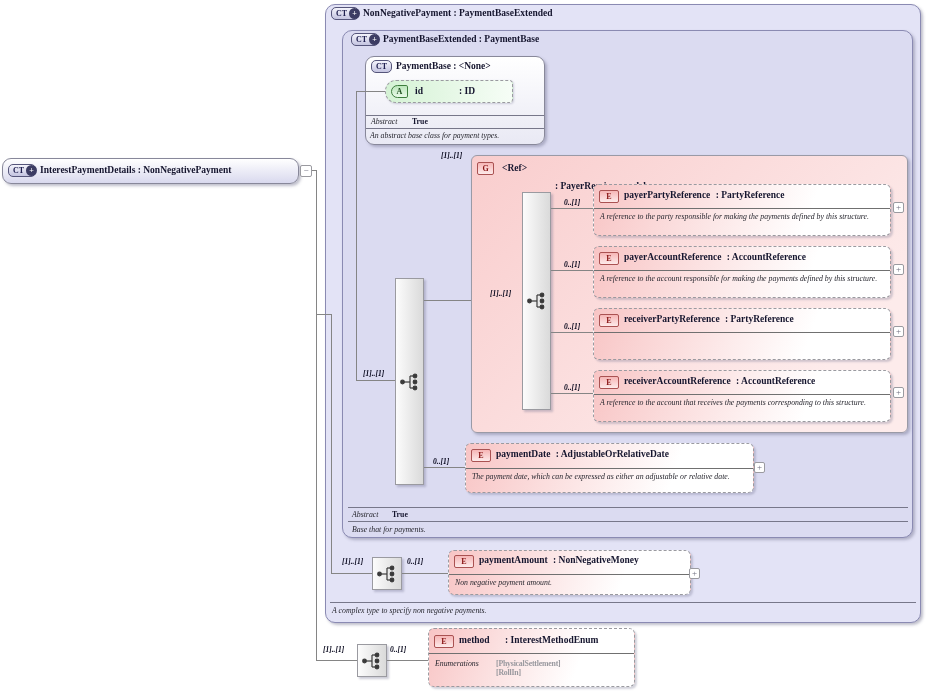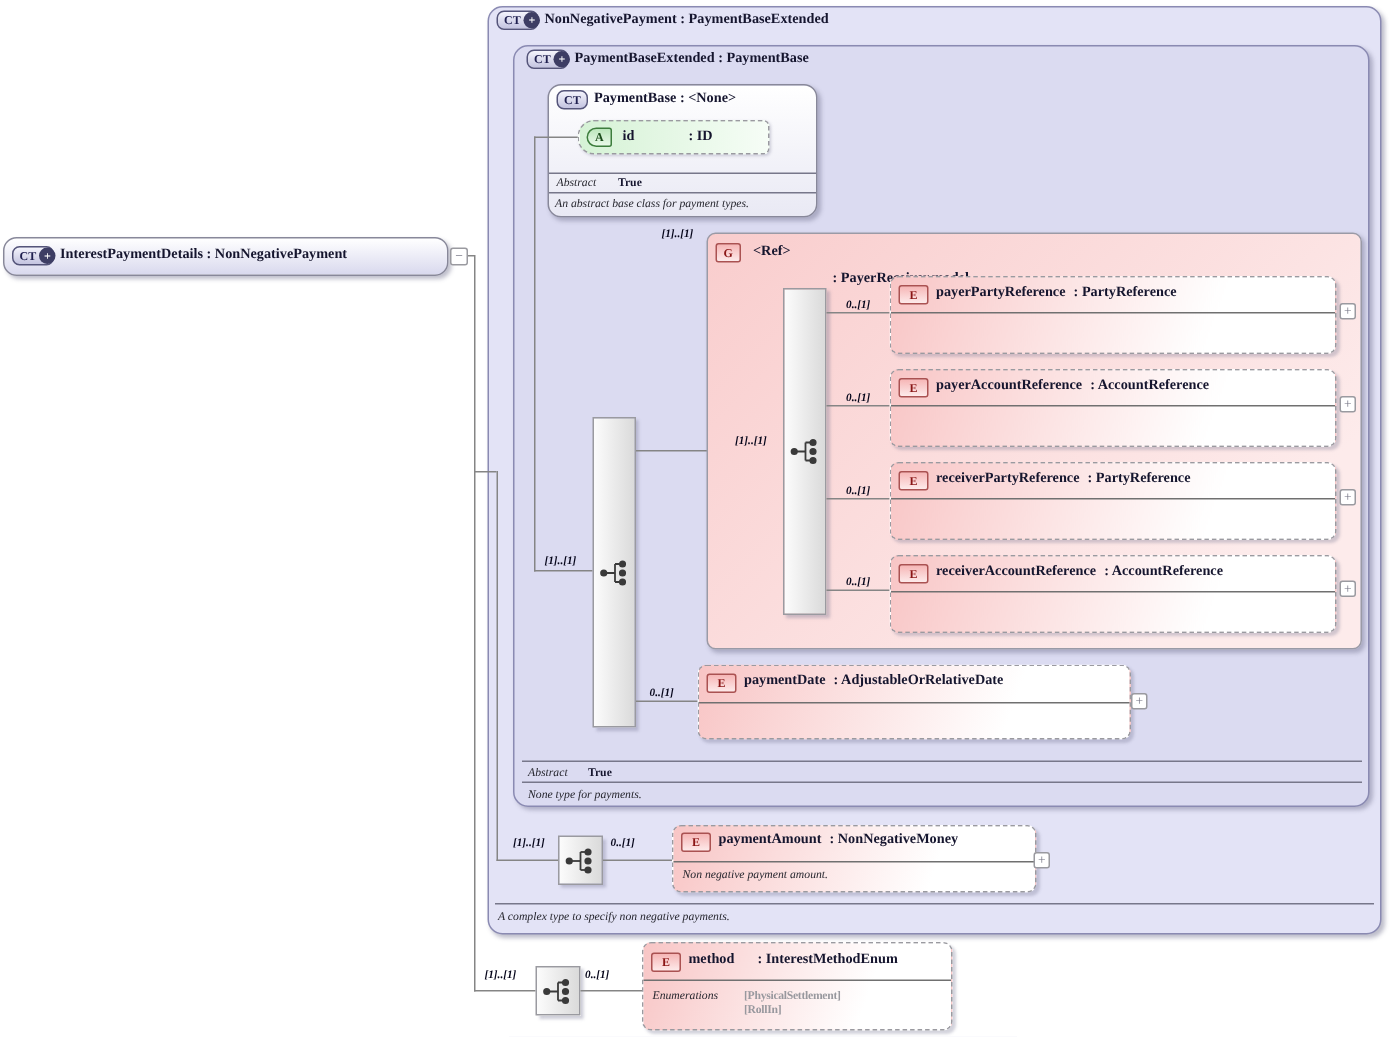"A reference to the party" div.ann { html: none -> <div>A reference to the party responsible for making the payments defined by this structure.</div> }
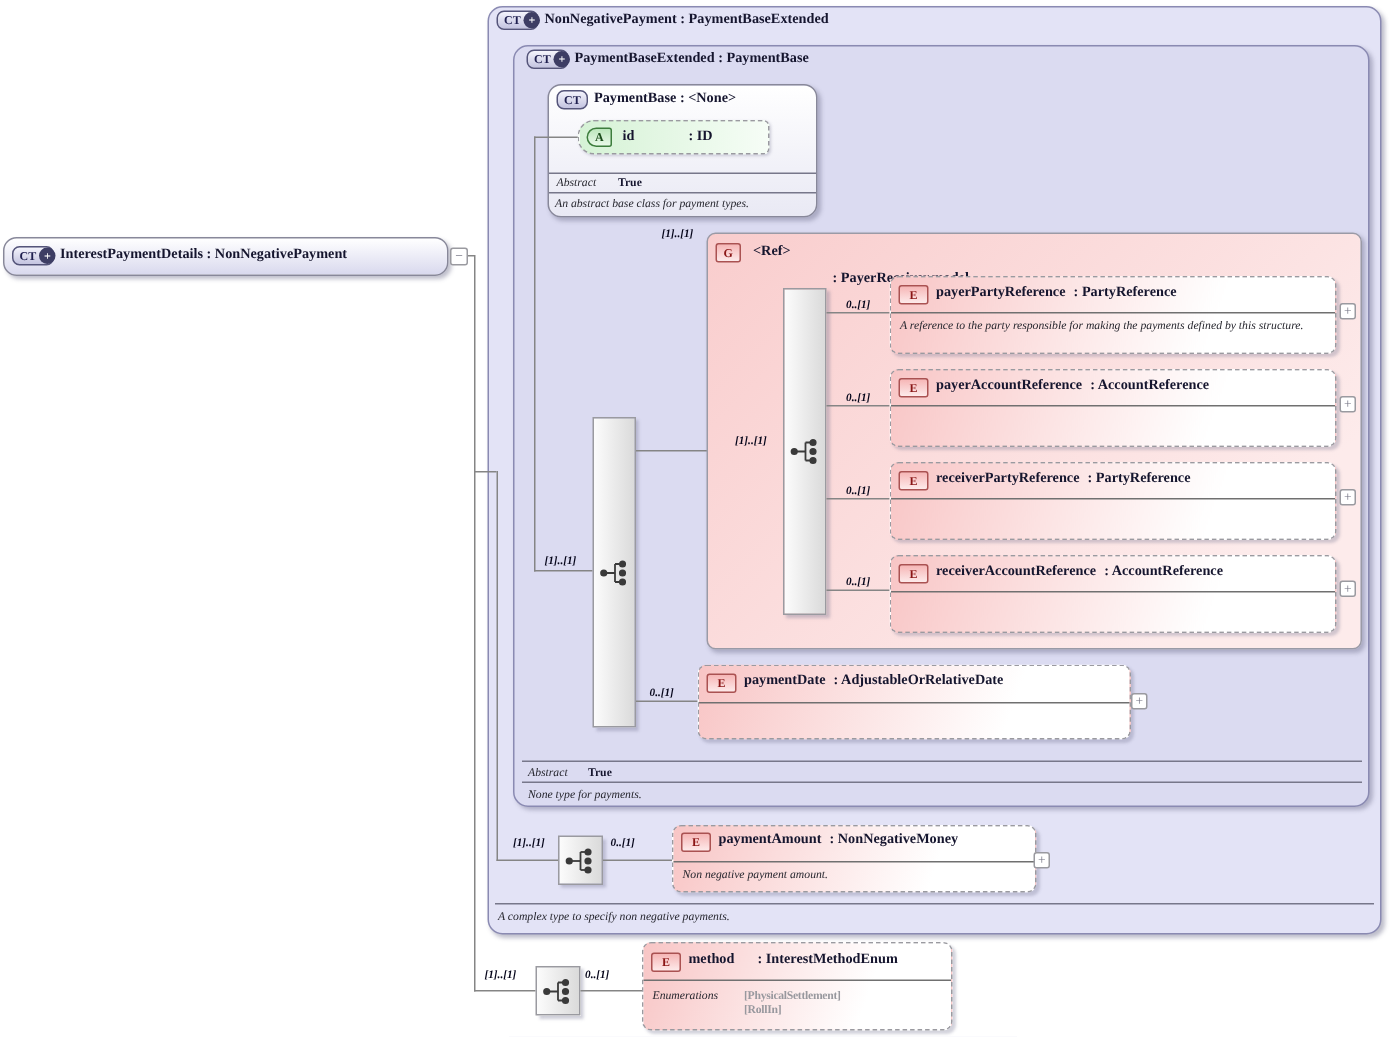"A reference to the account responsible" div.ann { html: none -> <div>A reference to the account responsible for making the payments defined by this structure.</div> }
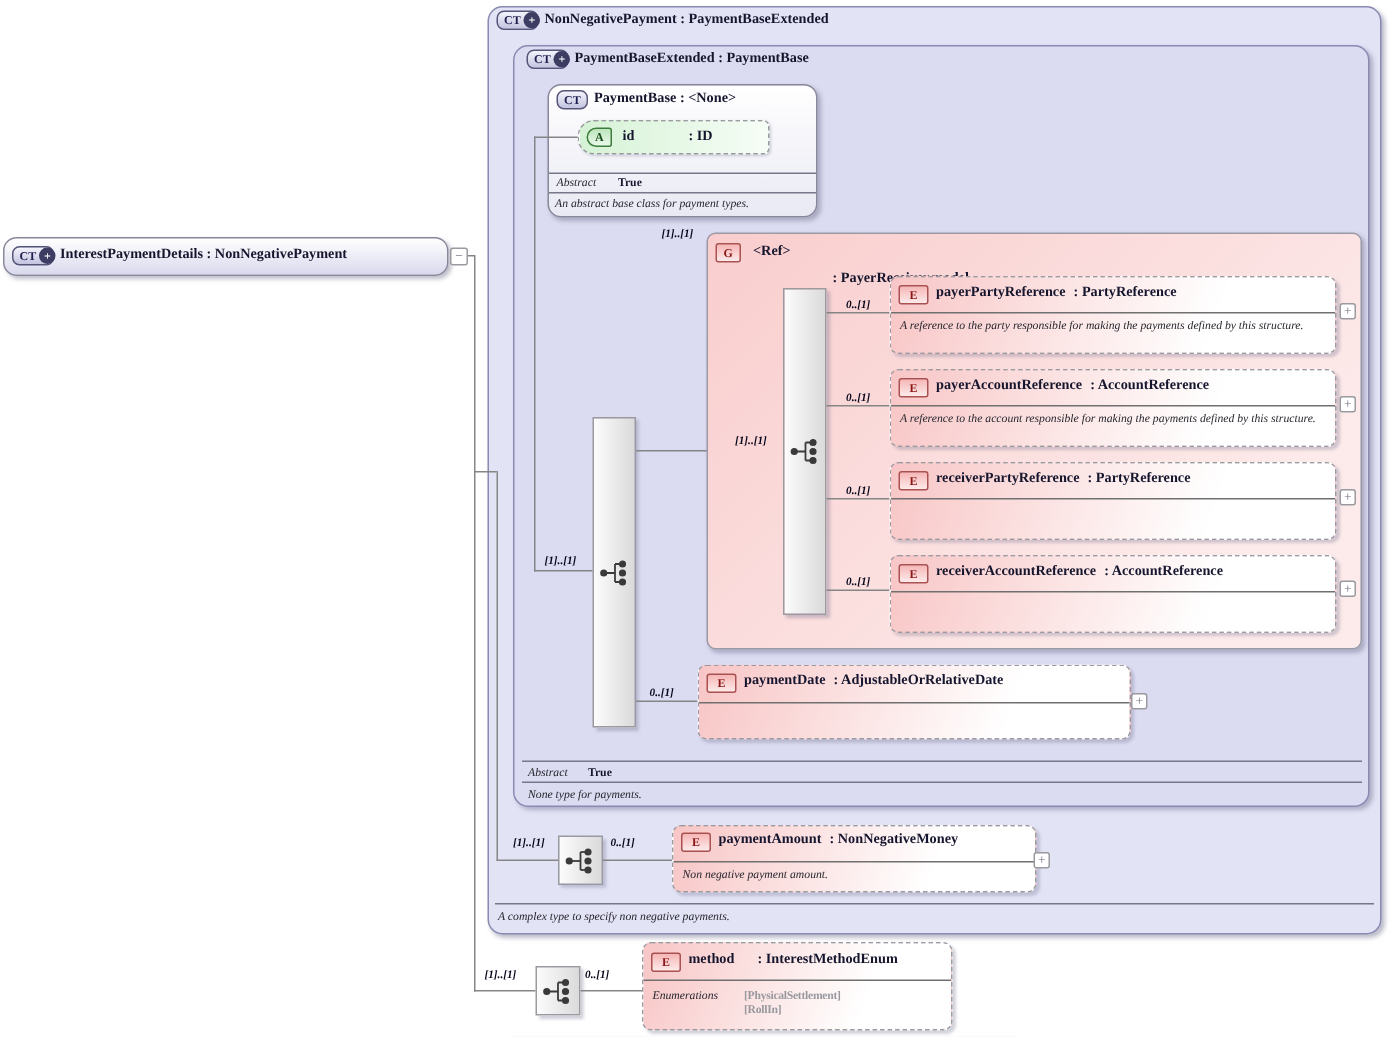"A reference to the account that" div.ann { html: none -> <div>A reference to the account that receives the payments corresponding to this structure.</div> }
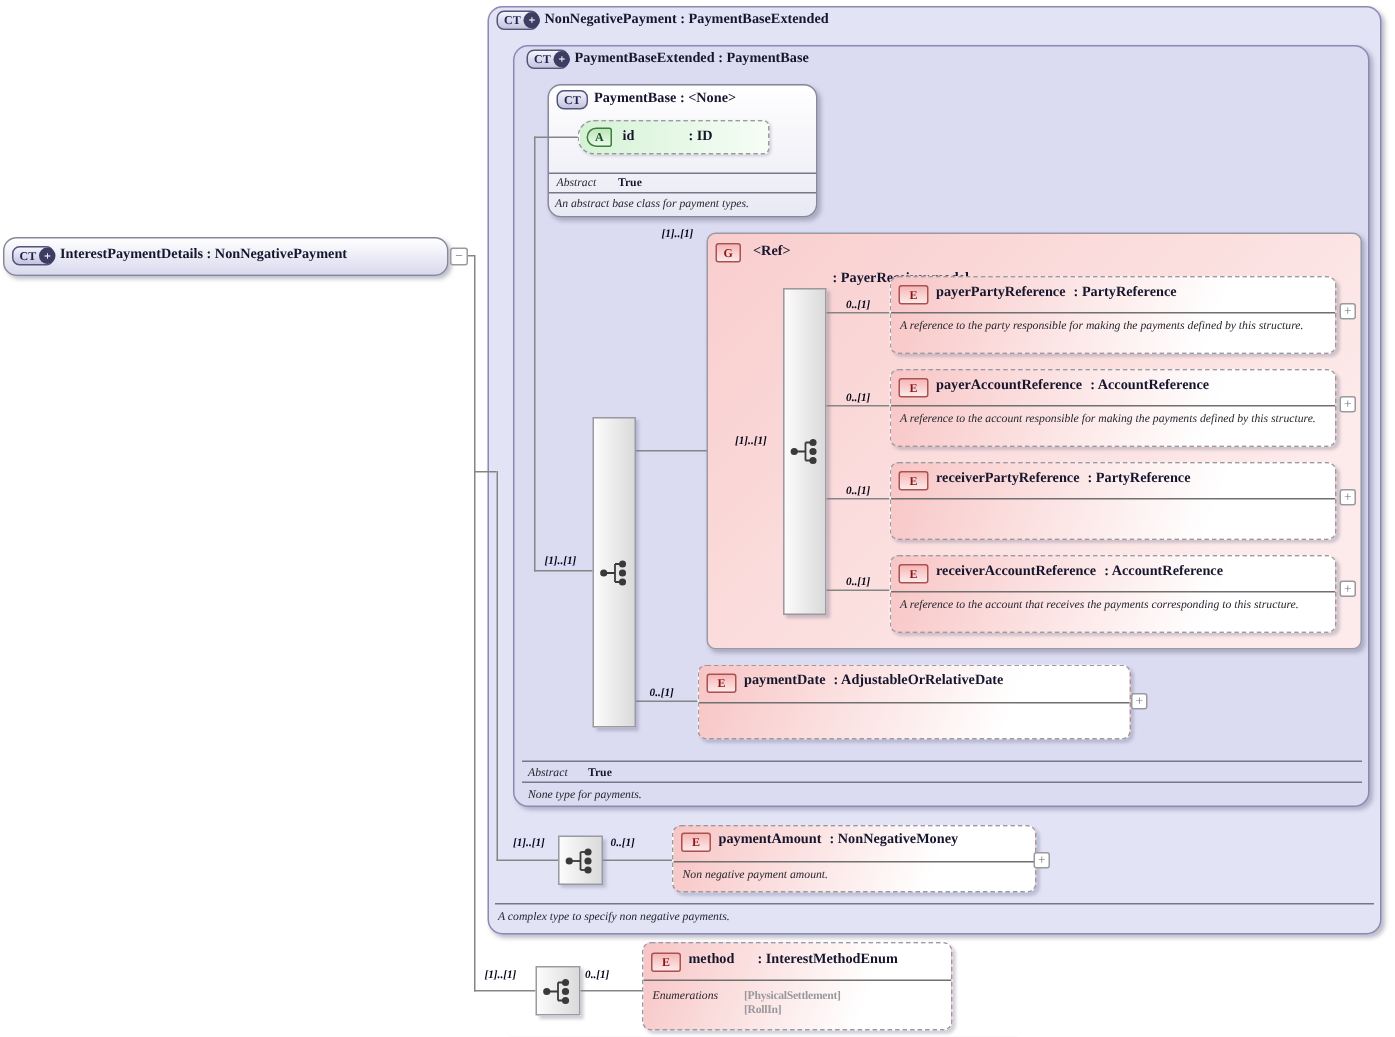"The payment date, which can" div.ann { html: none -> <div>The payment date, which can be expressed as either an adjustable or relative date.</div> }
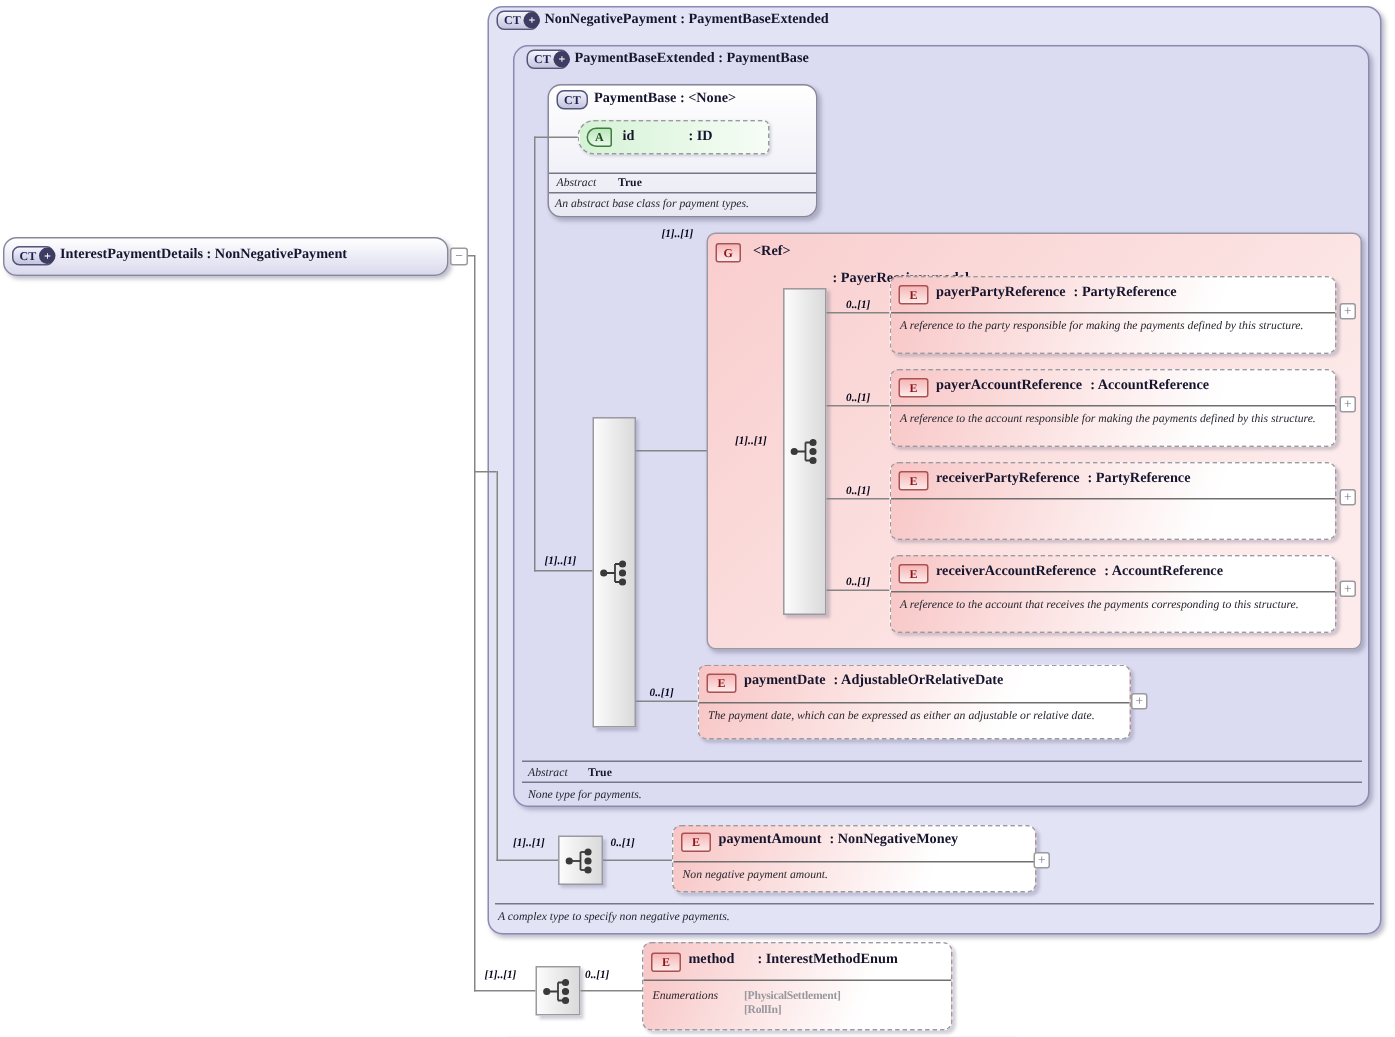"None type for payments." span.lbl-i { text: None type -> Base that }
